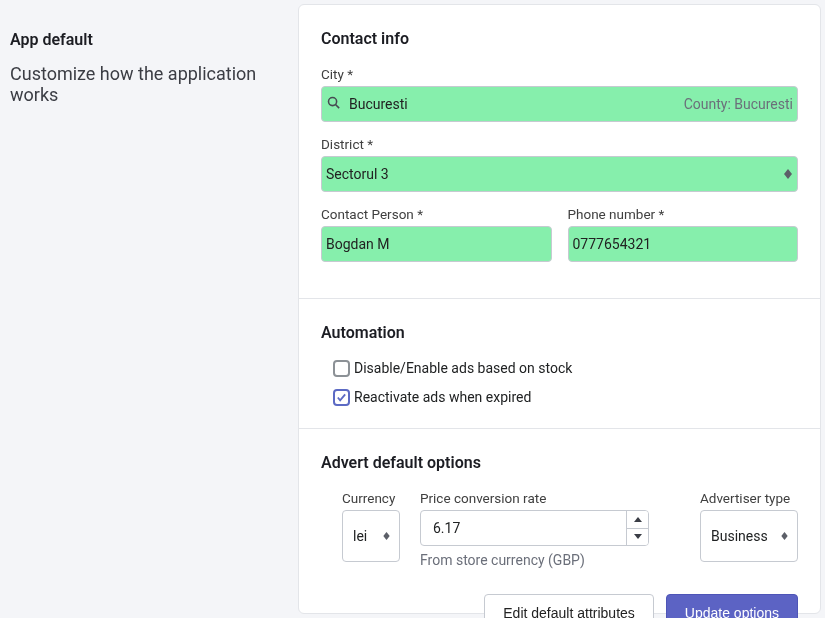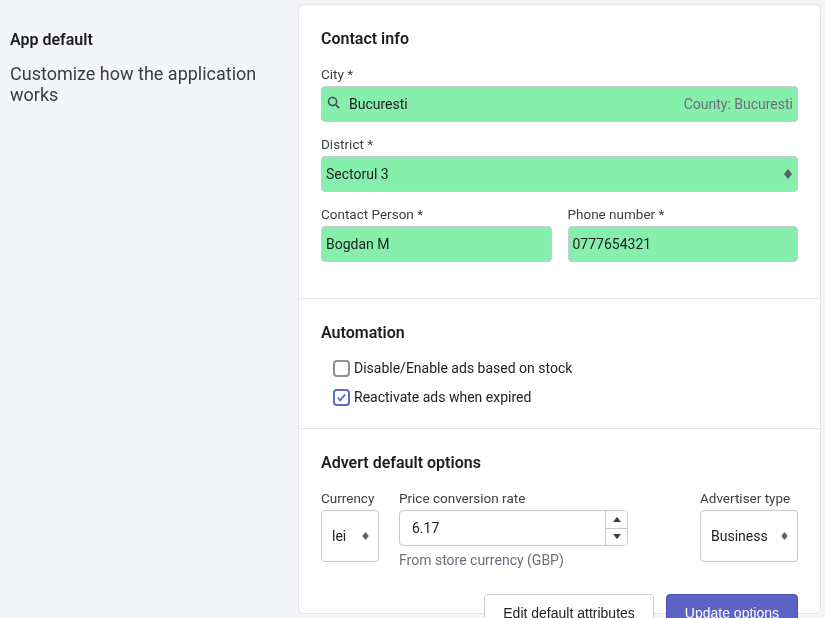"Currency" .advert-col.currency { margin-left: none -> 21px }
